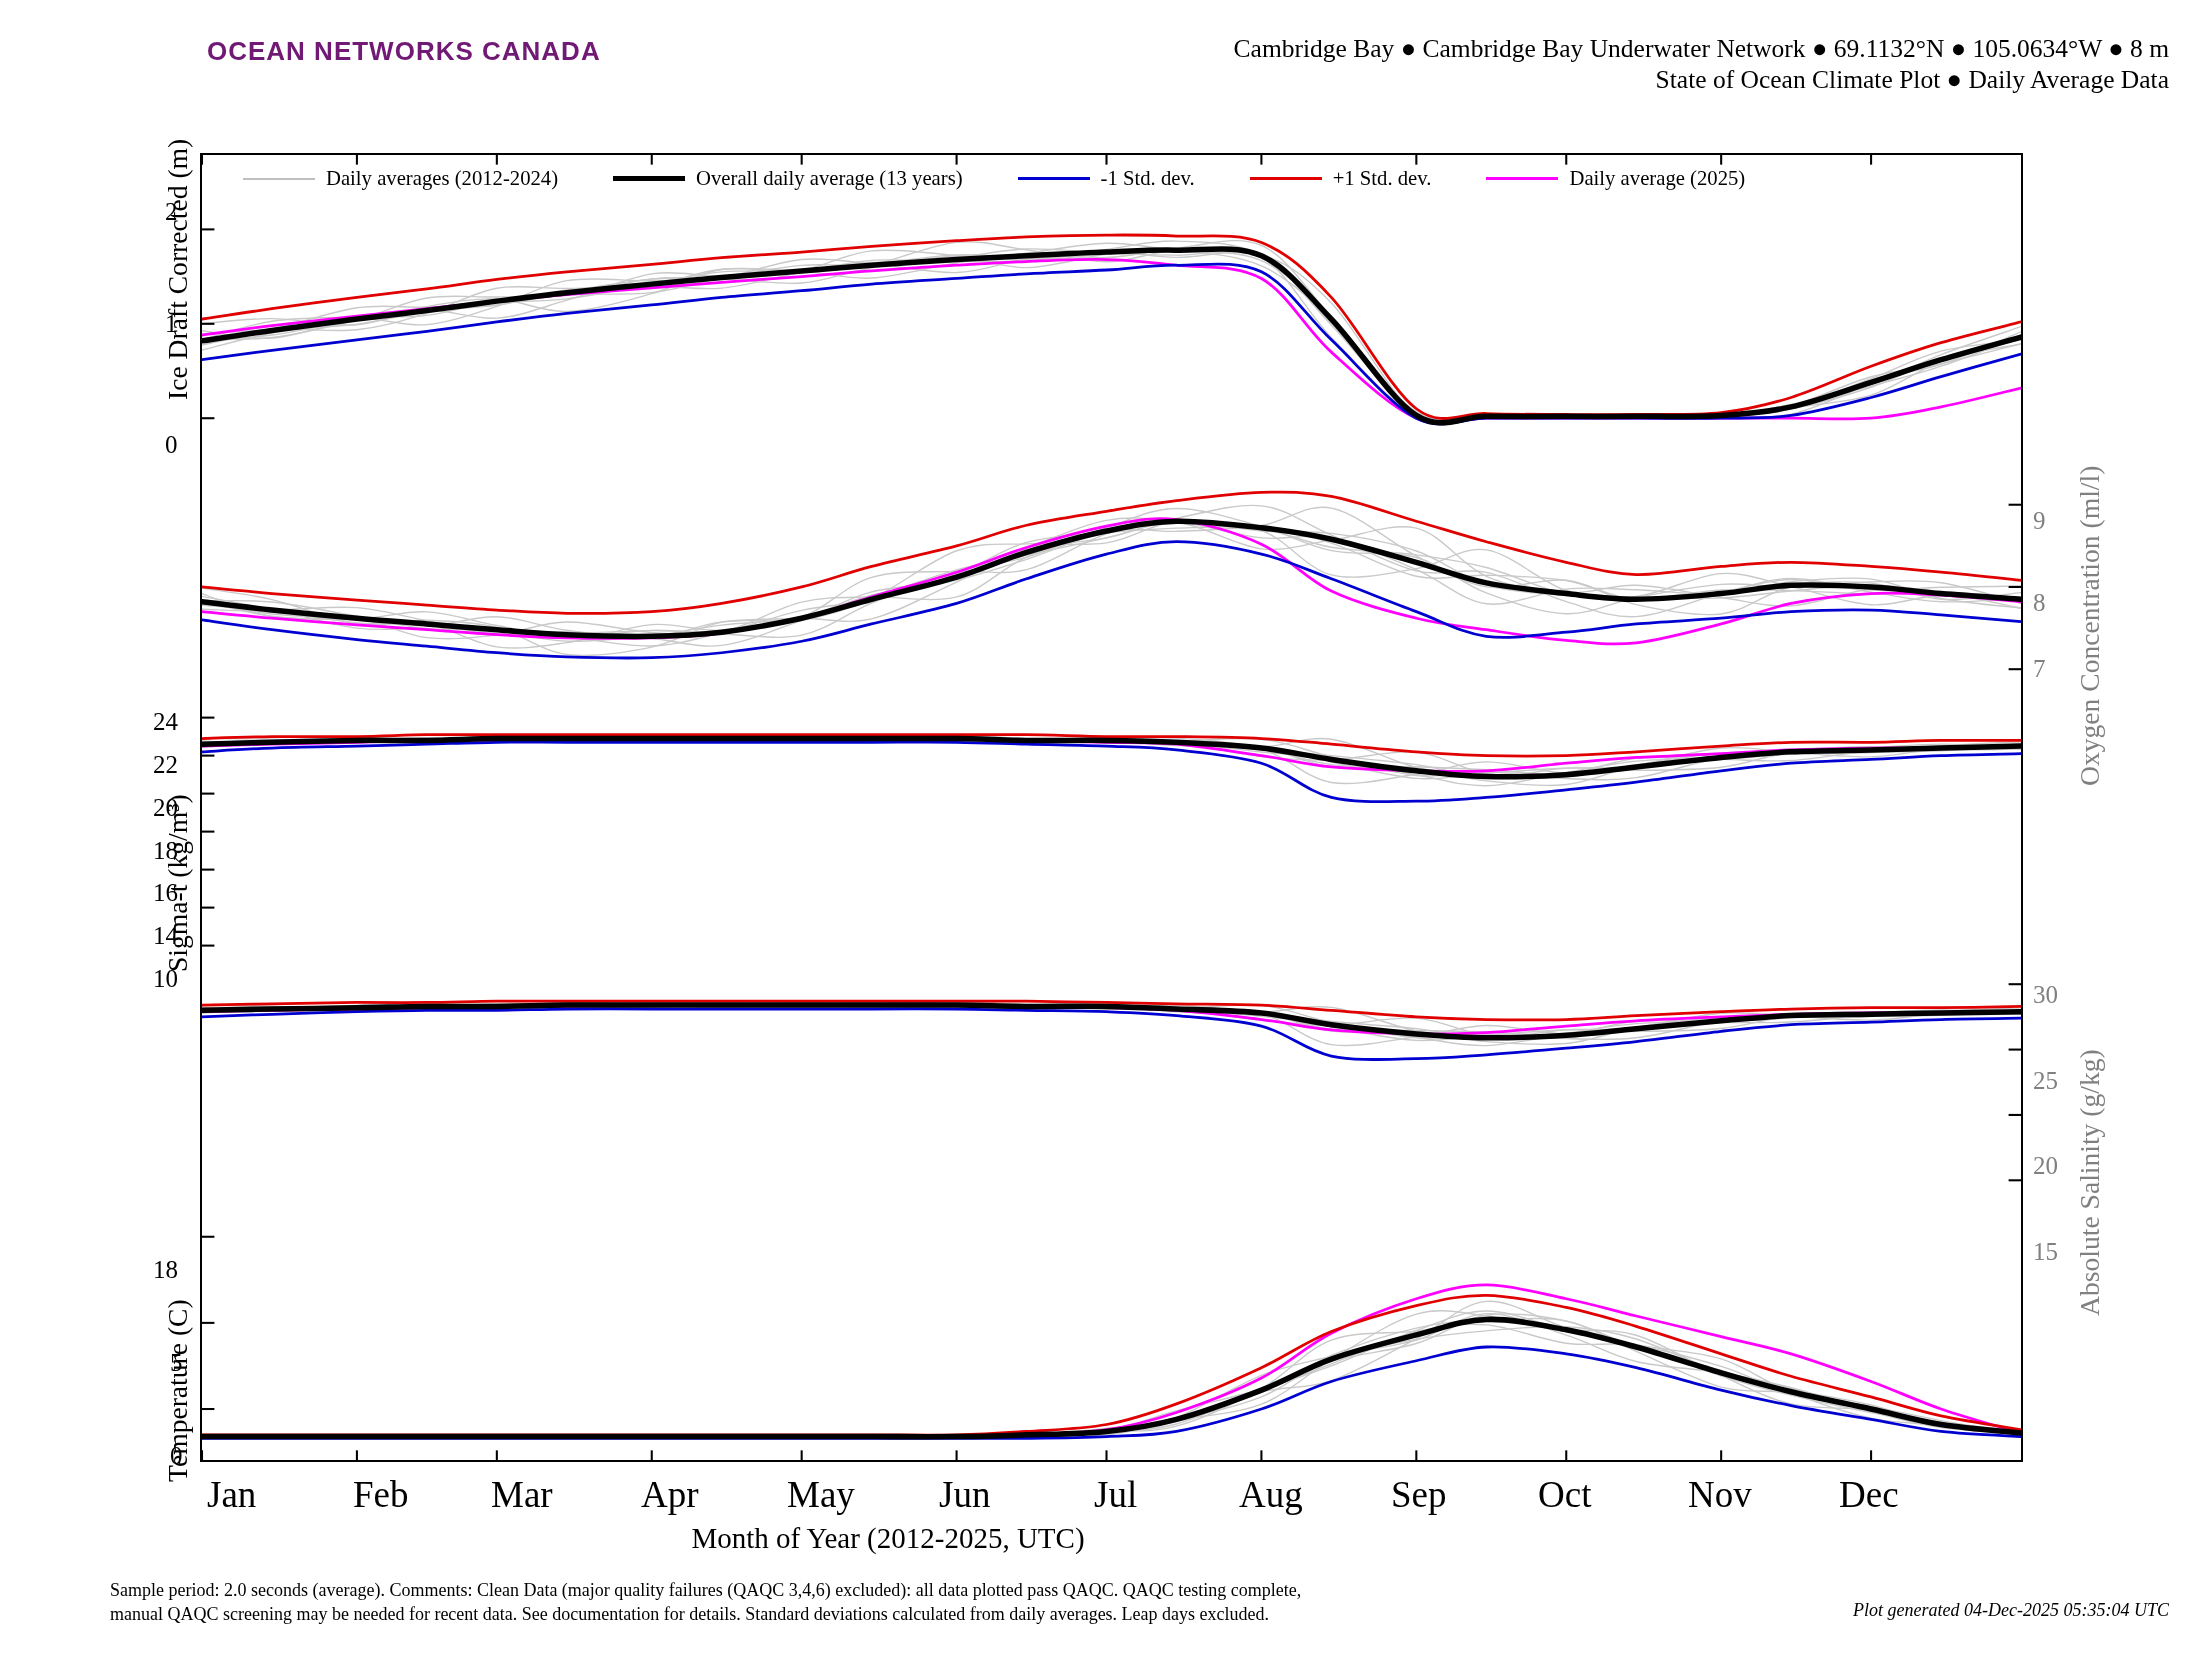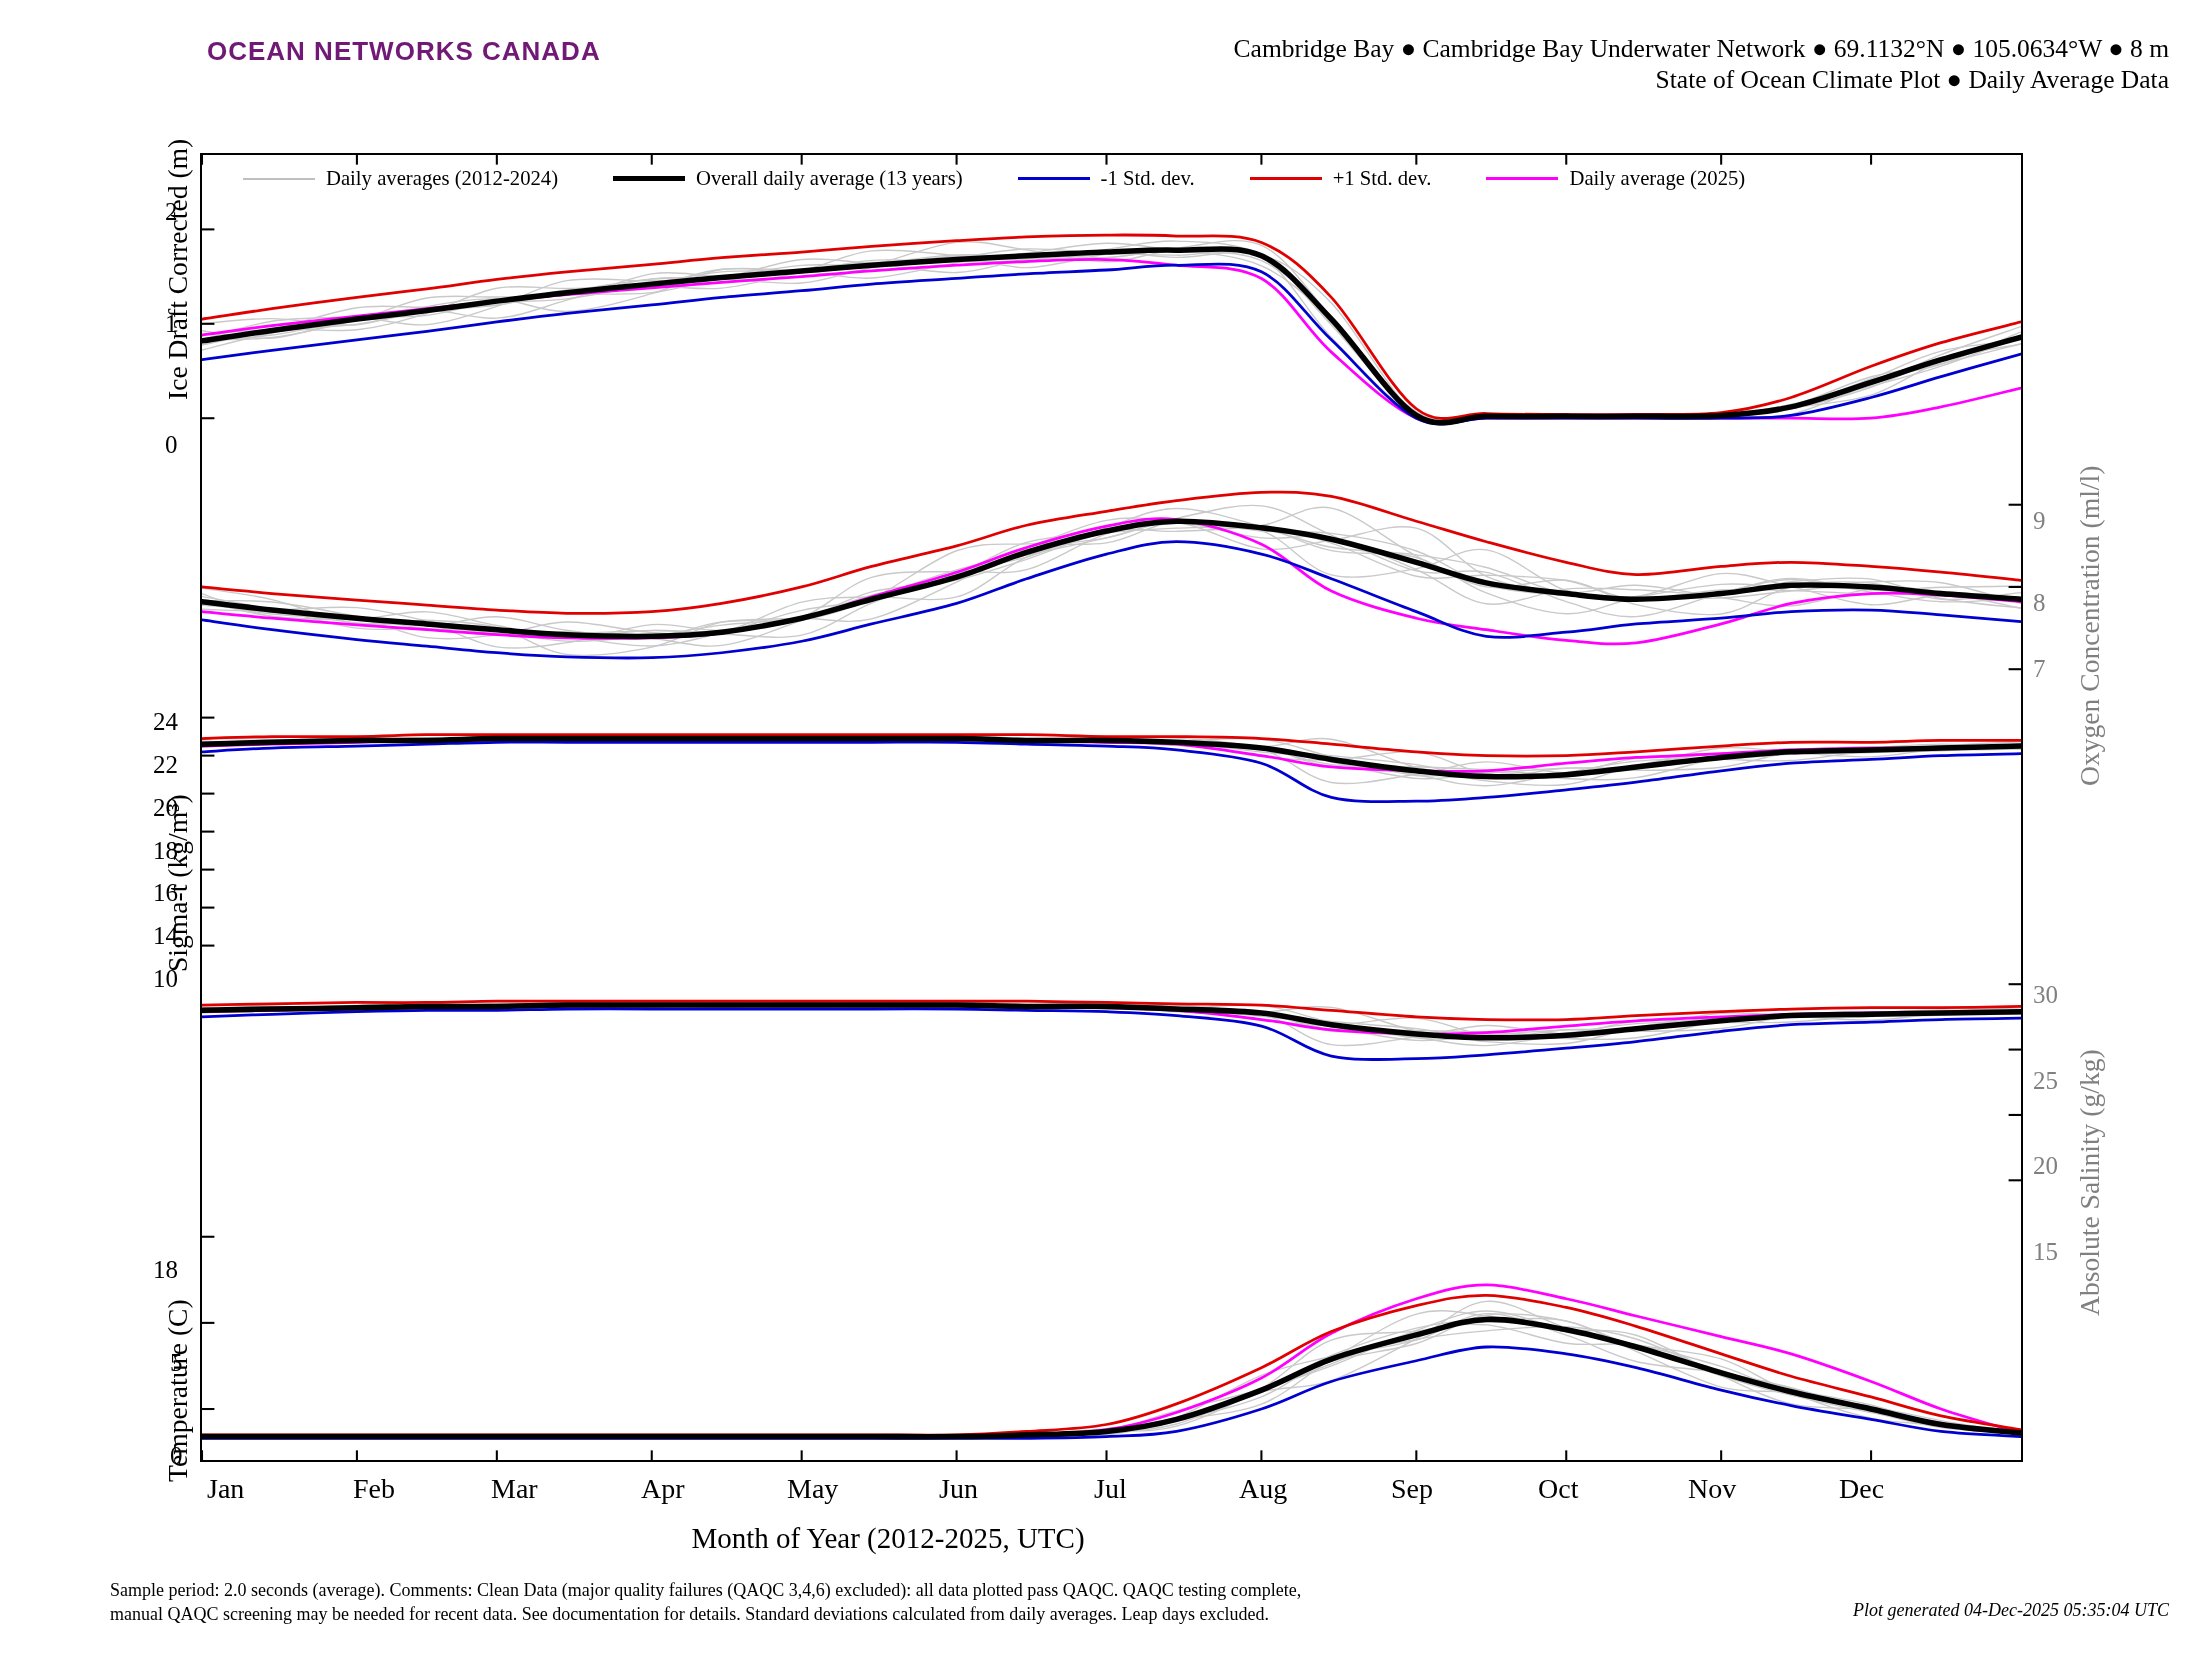"Jan" .xtick-label { font-size: 28px -> 37px }
